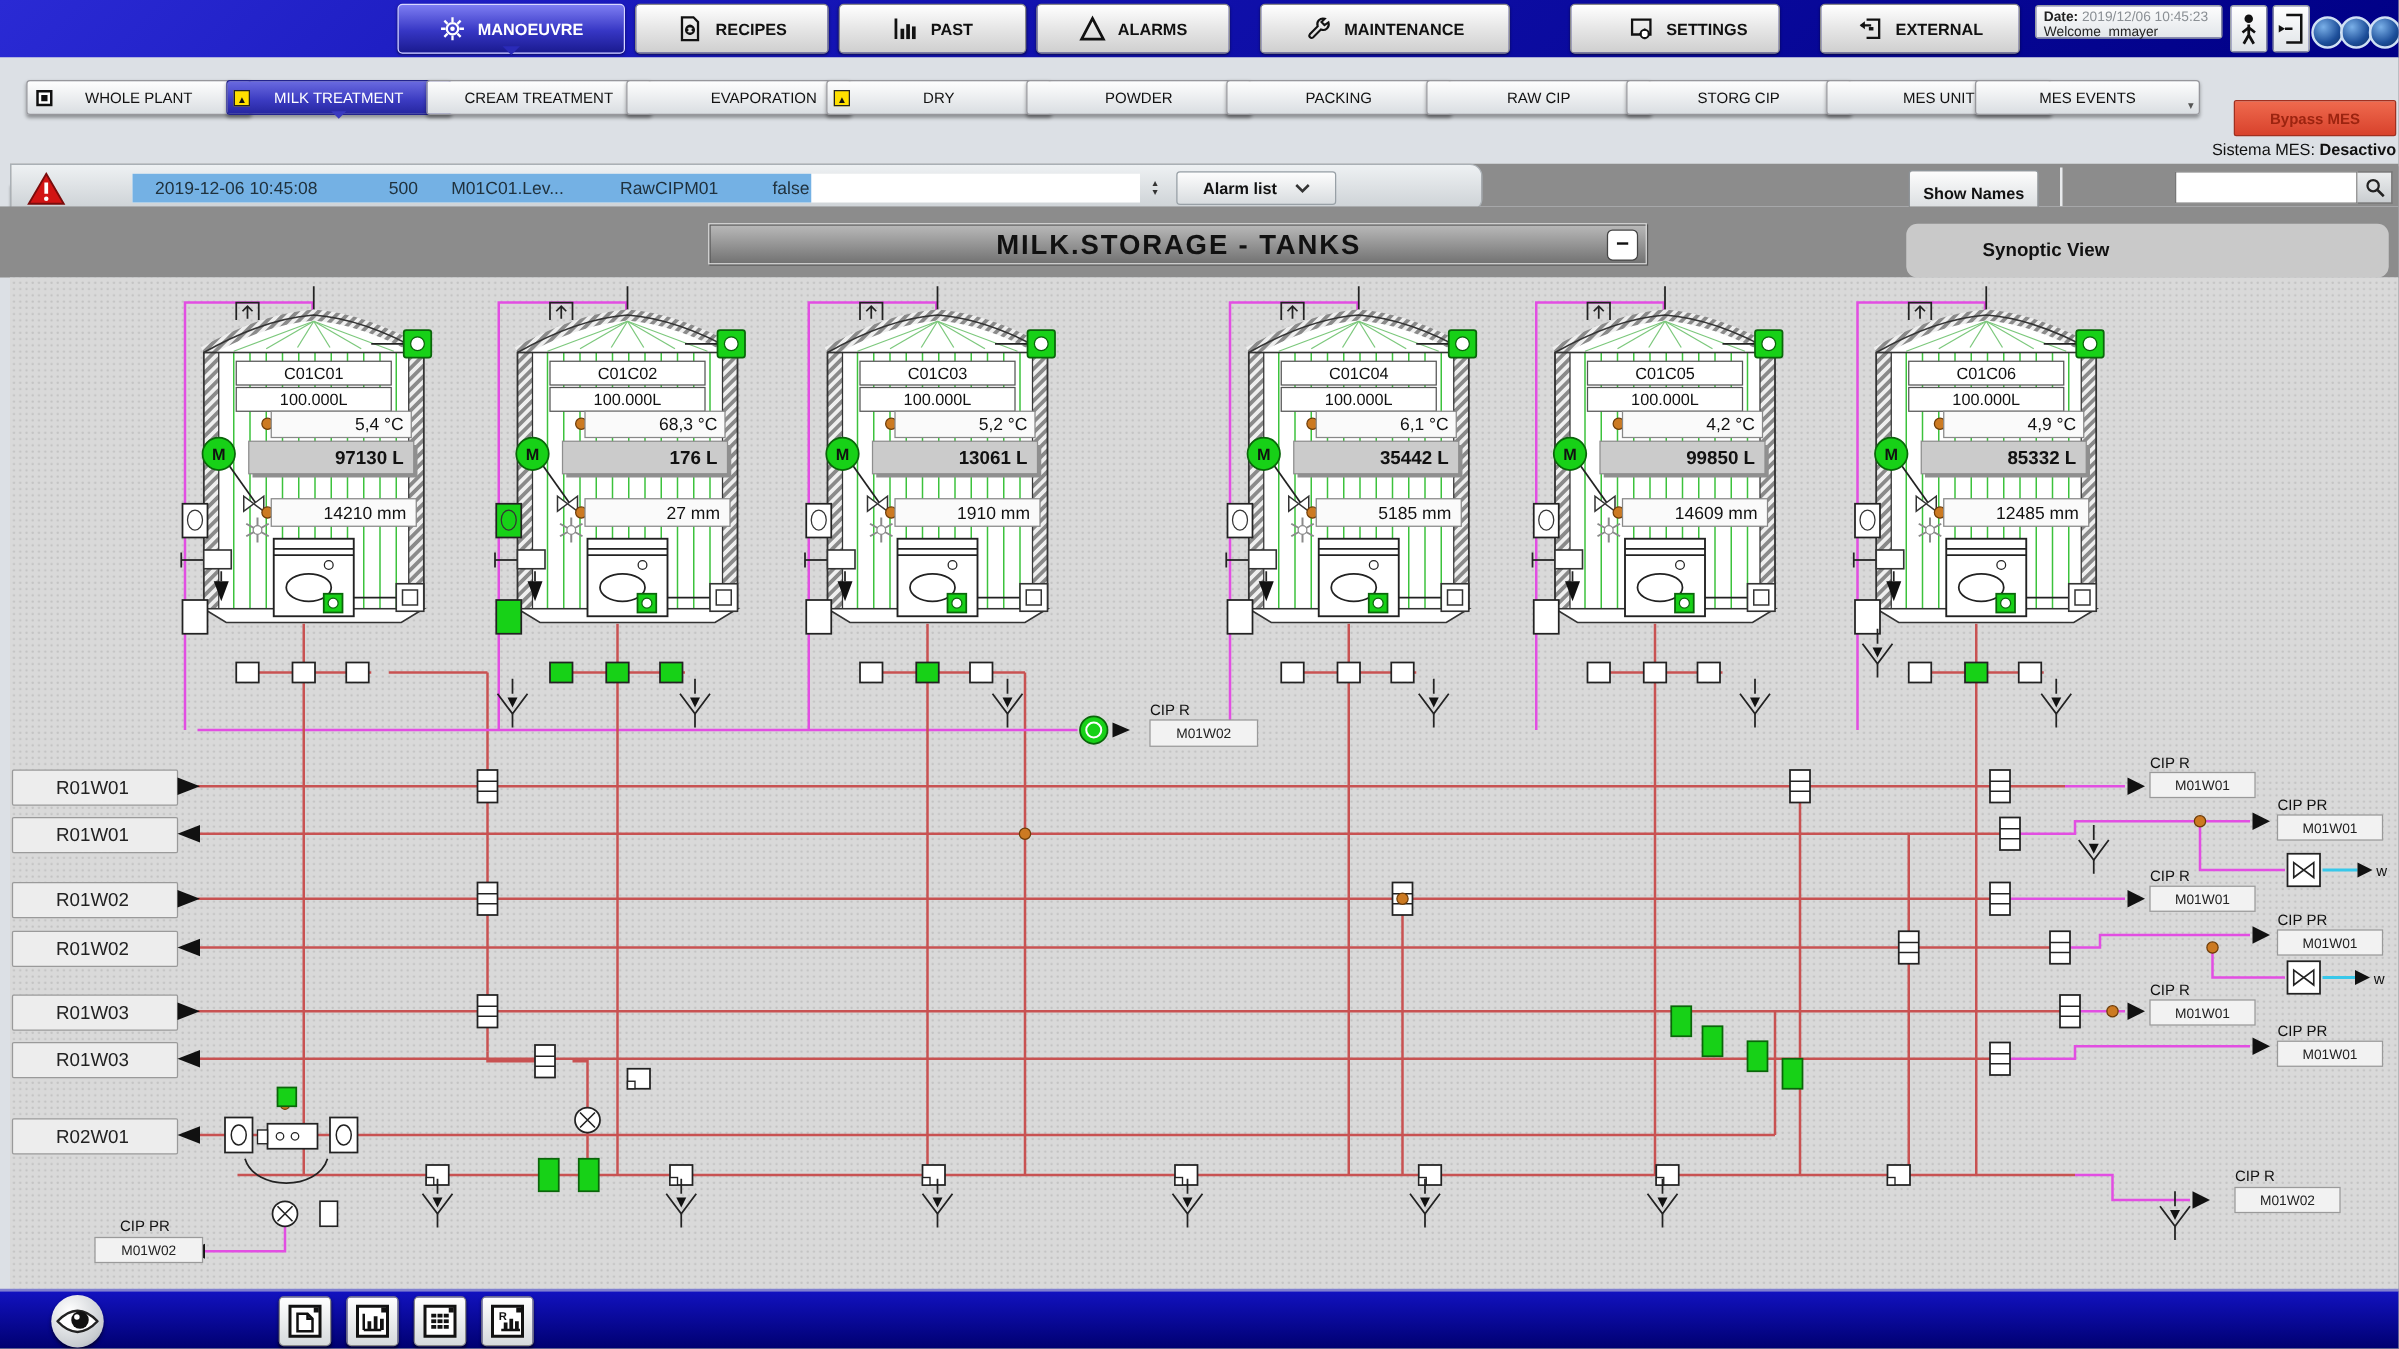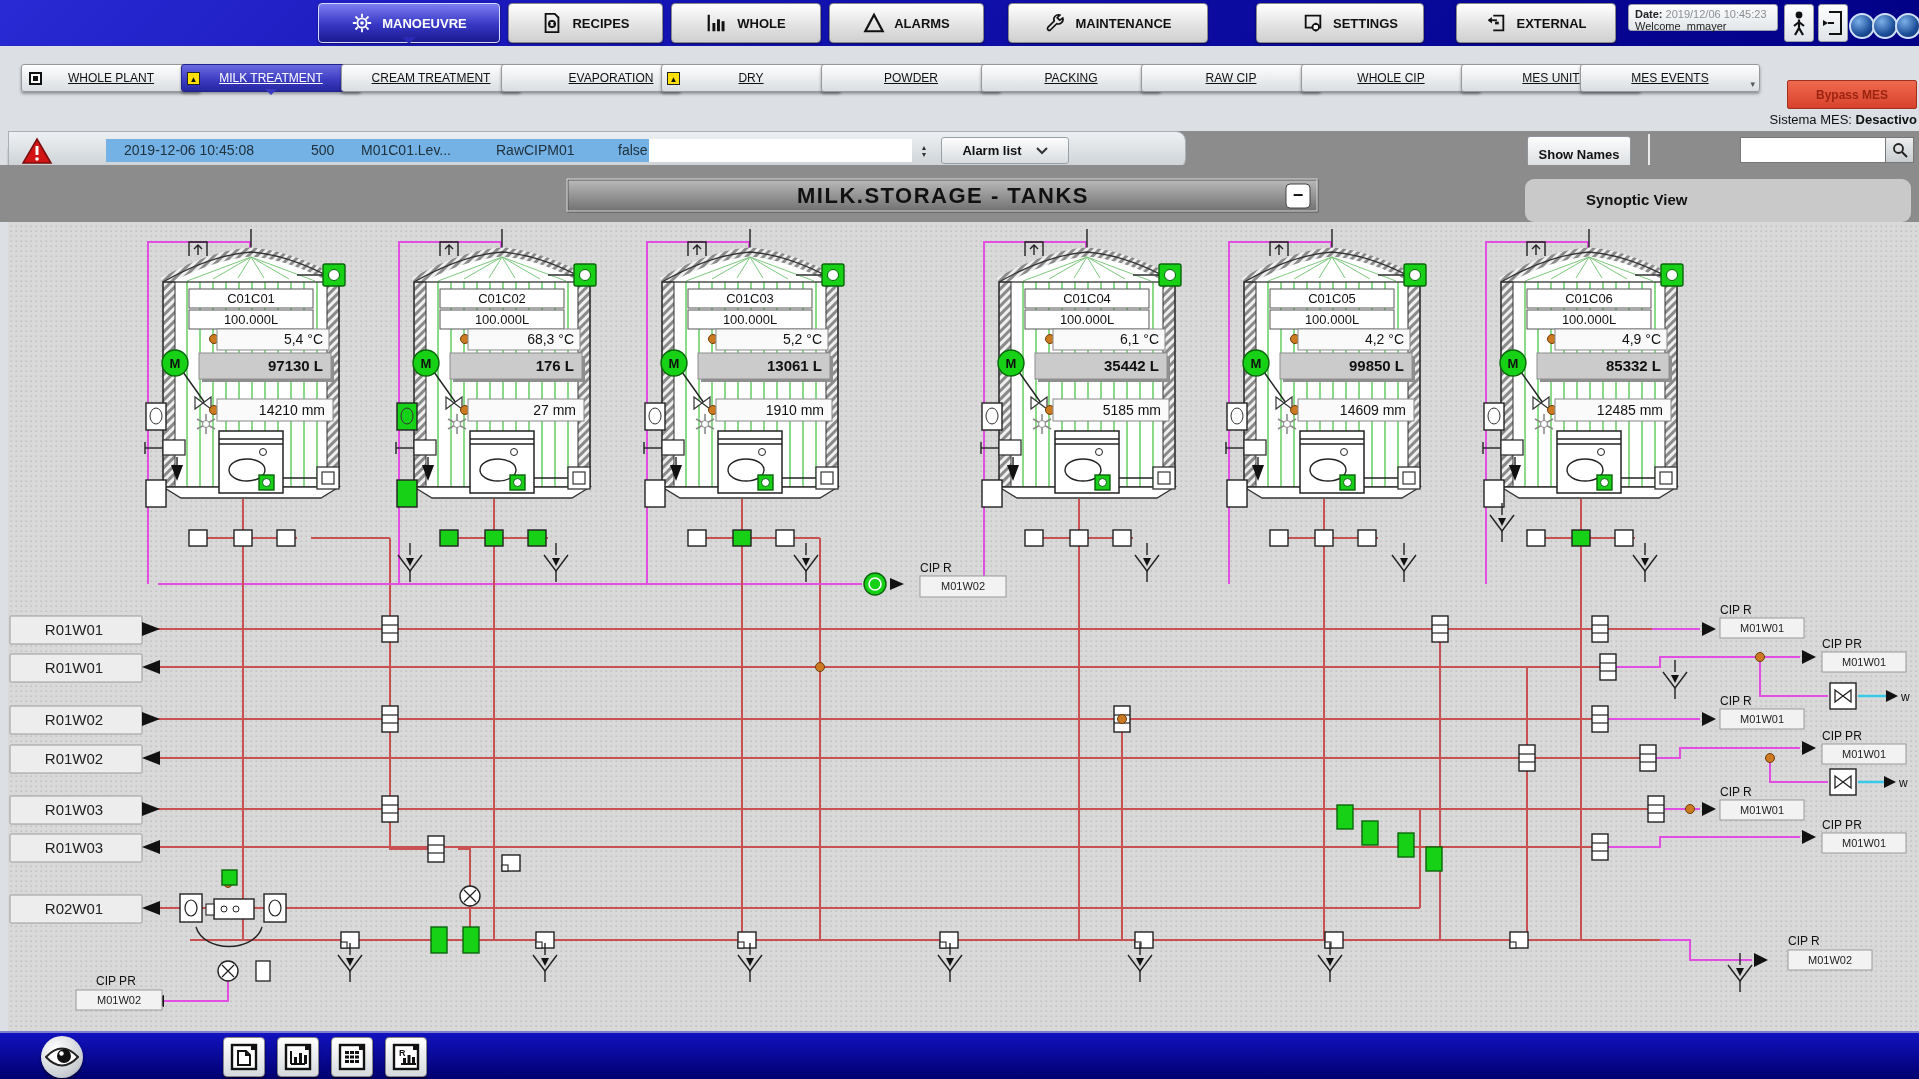"WHOLE" span { text: WHOLE -> PAST }
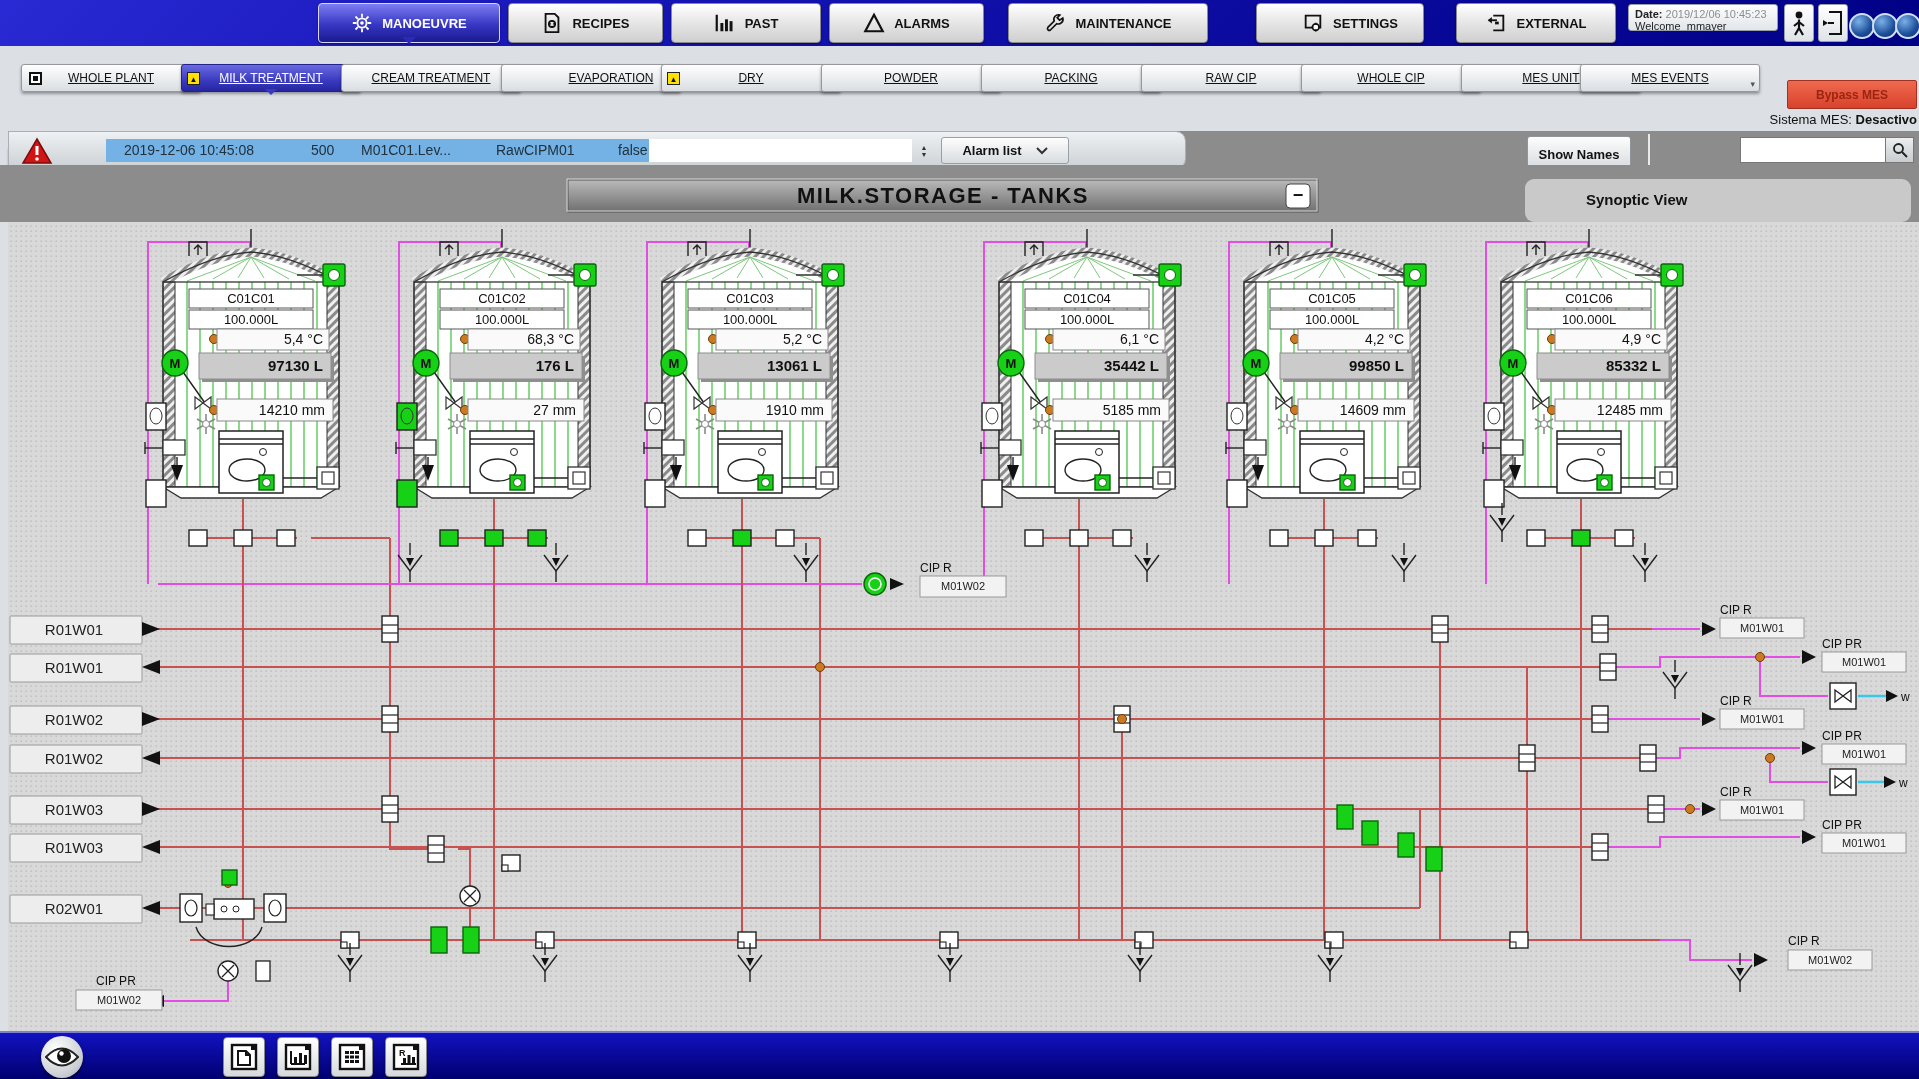"WHOLE PLANT" .ptab { text-decoration: underline -> none }
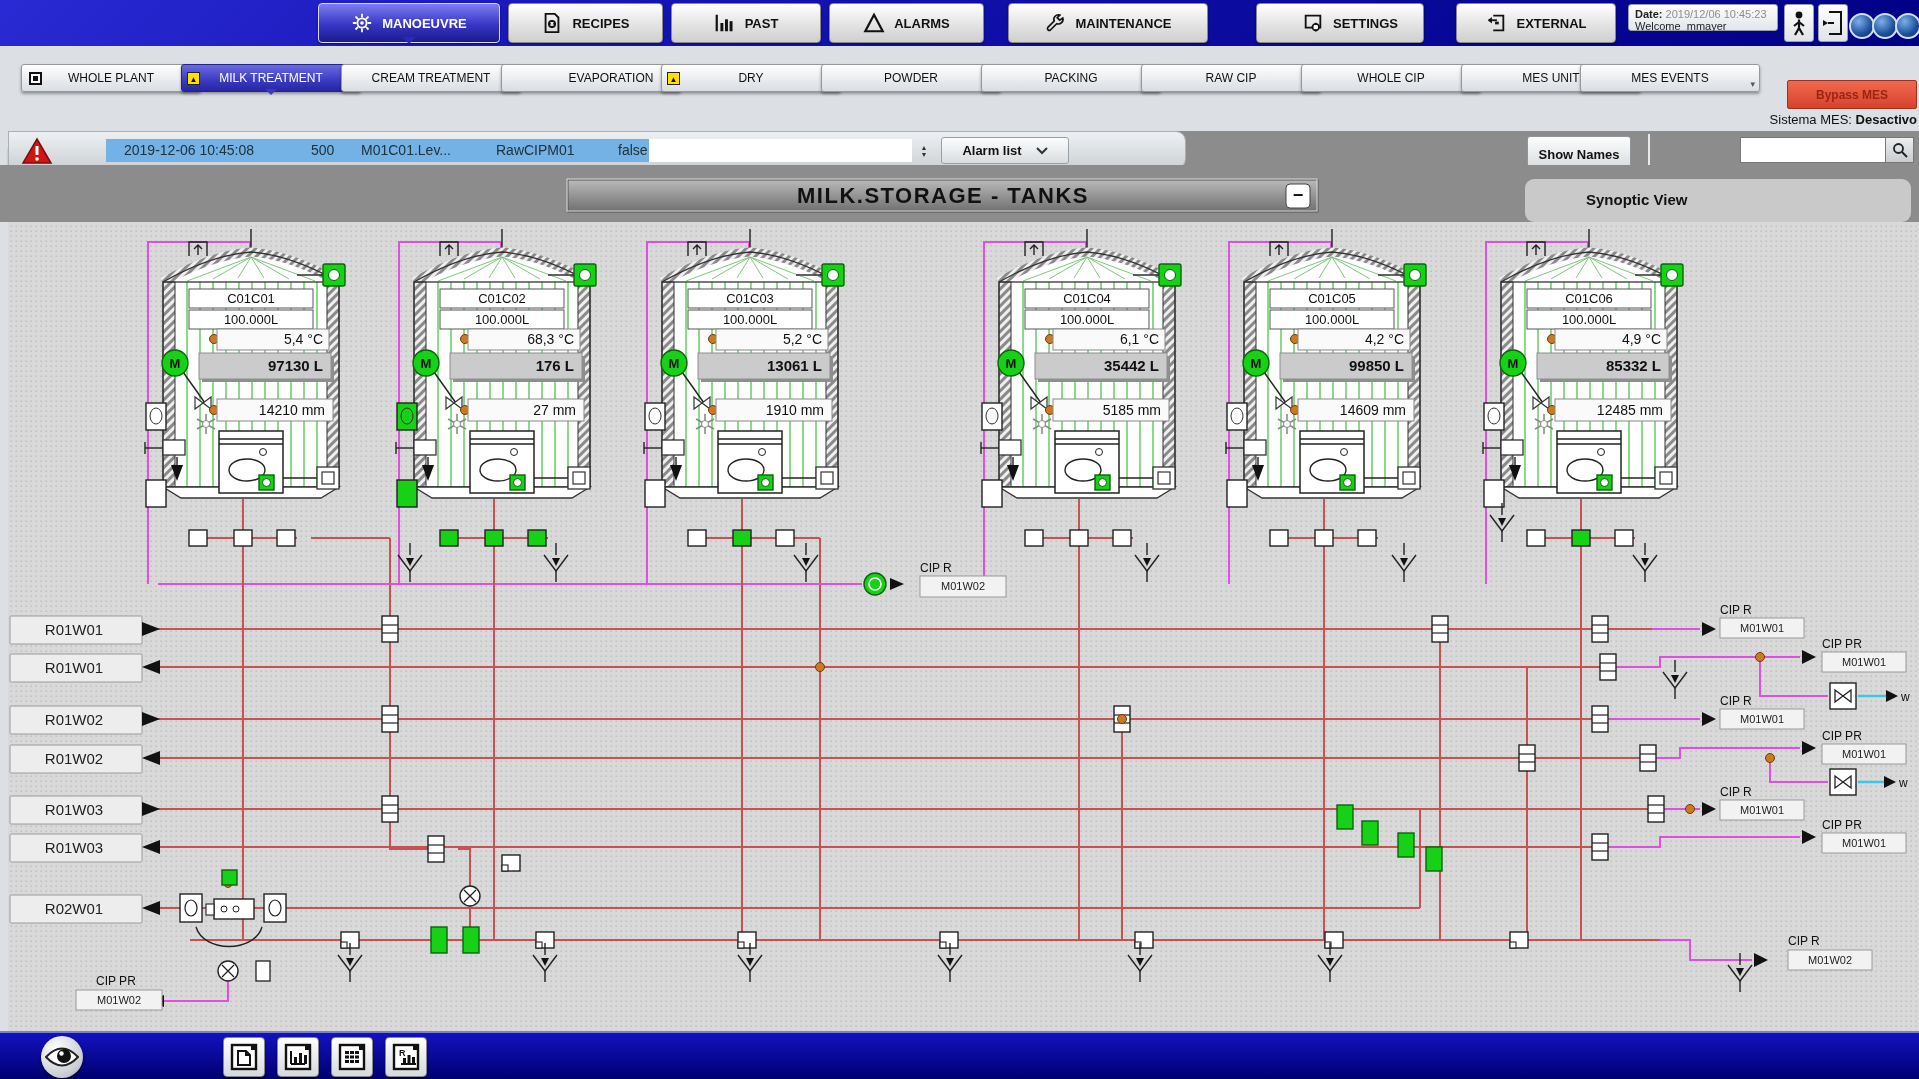"WHOLE CIP" span { text: WHOLE -> STORG }
